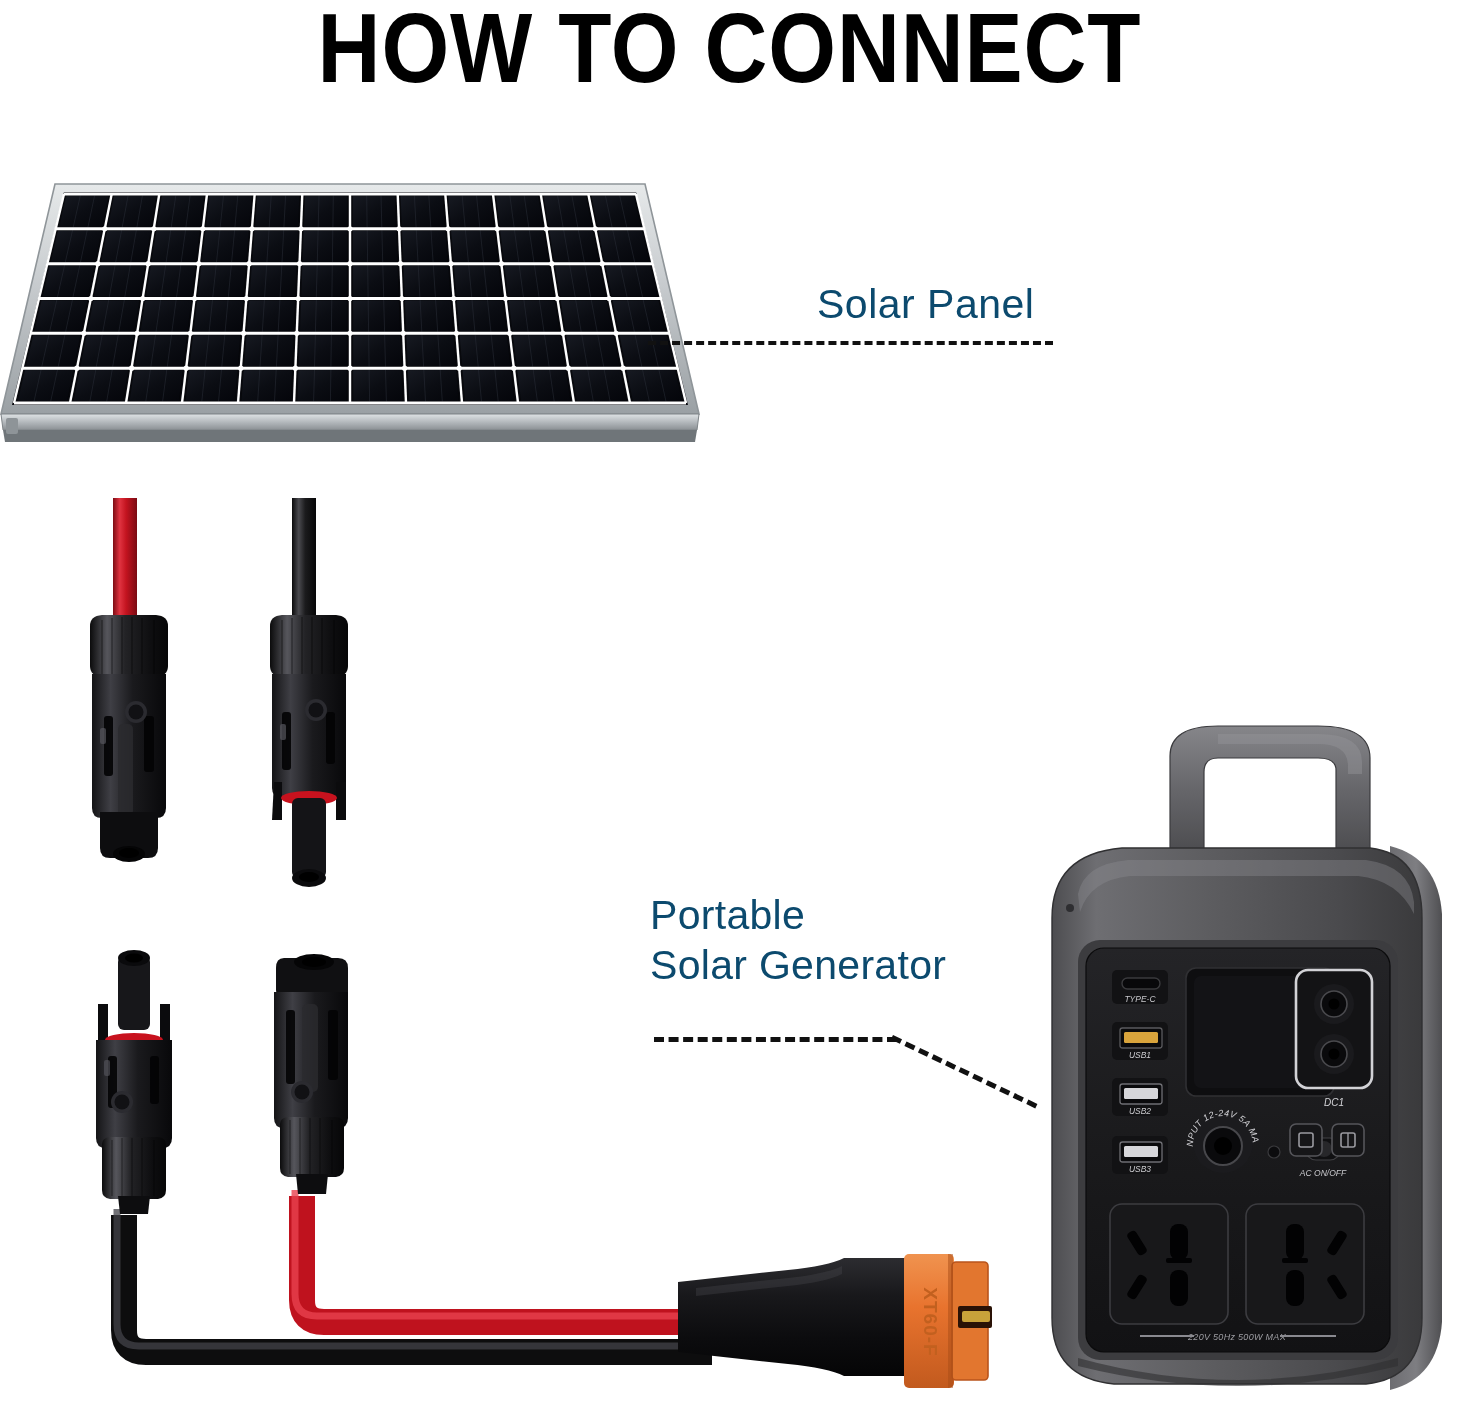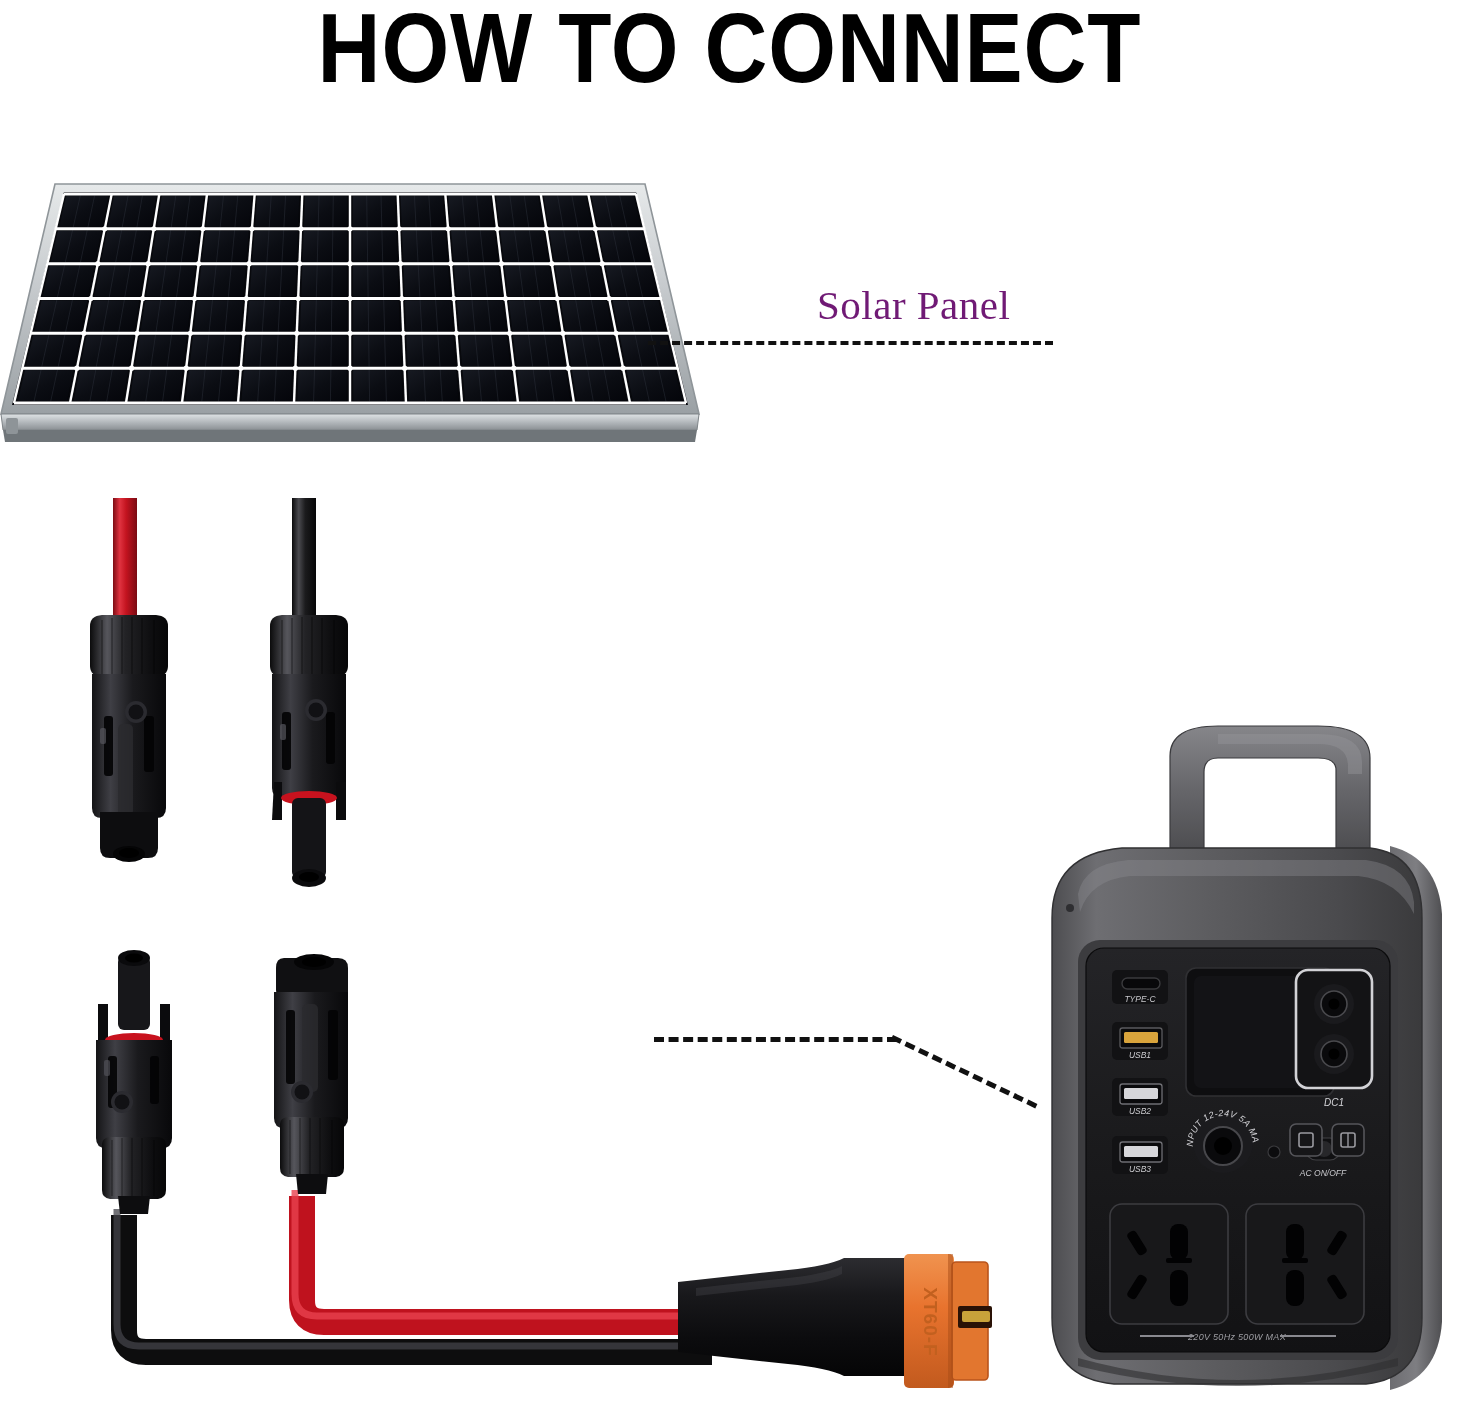"Solar Panel" .callout-label { color: #701a75 -> #0c4a6e; font-family: Liberation Serif, serif -> Liberation Sans, sans-serif }
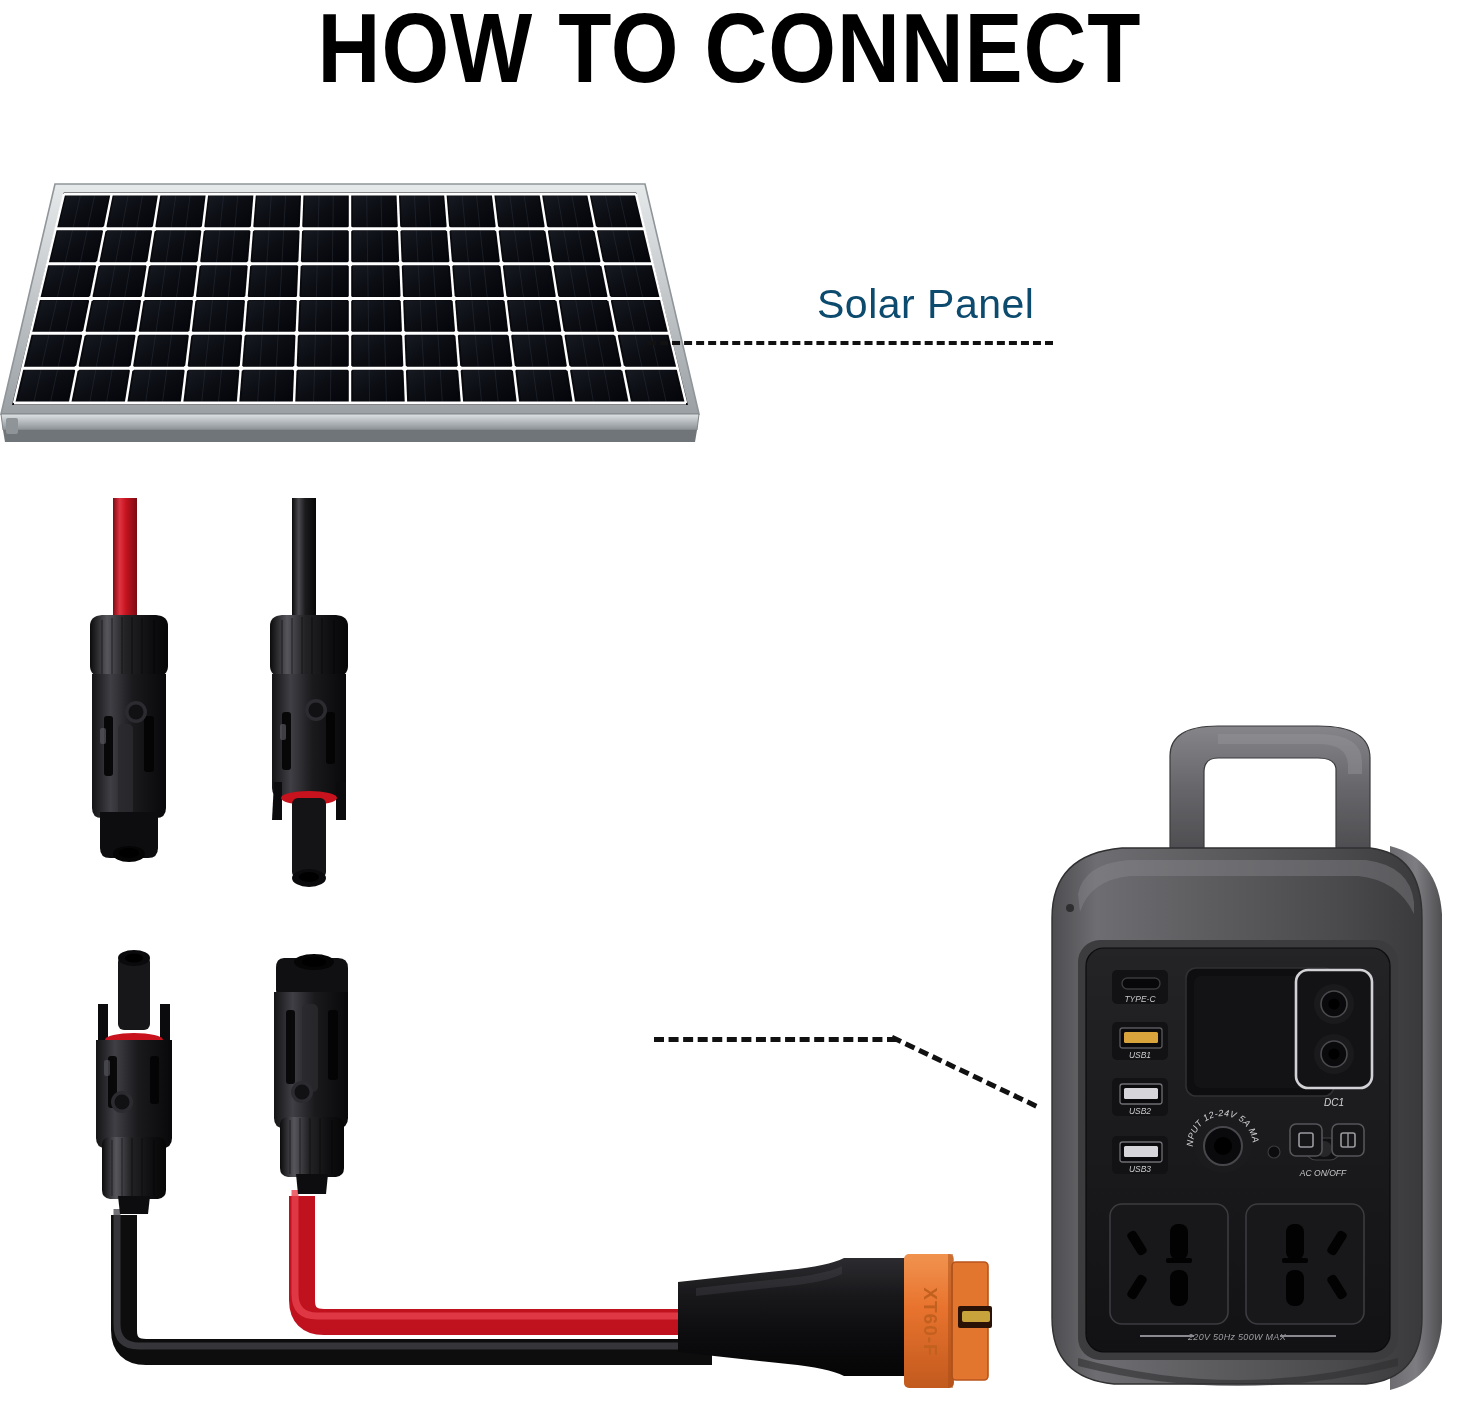"Portable" div.callout-label { html: none -> <div> <span>Portable</span> <span>Solar Generator</span> </div> }
